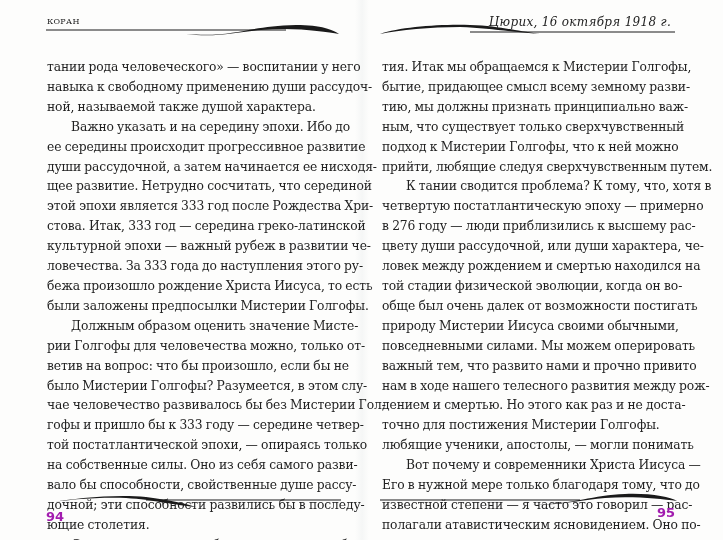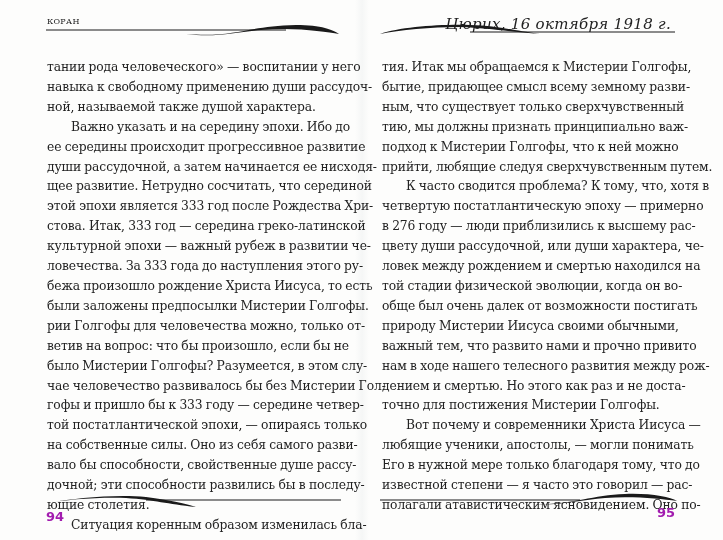"Цюрих, 16 октября 1918 г." .right .running-head { font-size: 15px -> 12px }
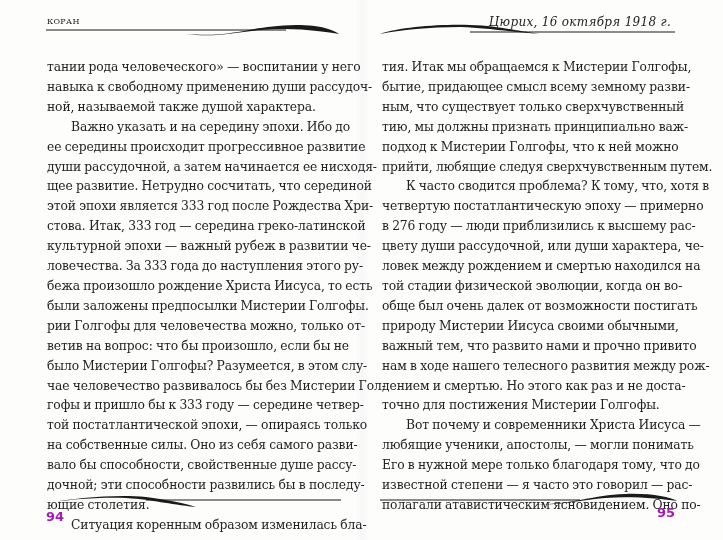"ным, что существует только" span.line { order: before "тию, мы должны признать принципиально" -> after "тию, мы должны признать принципиально" }
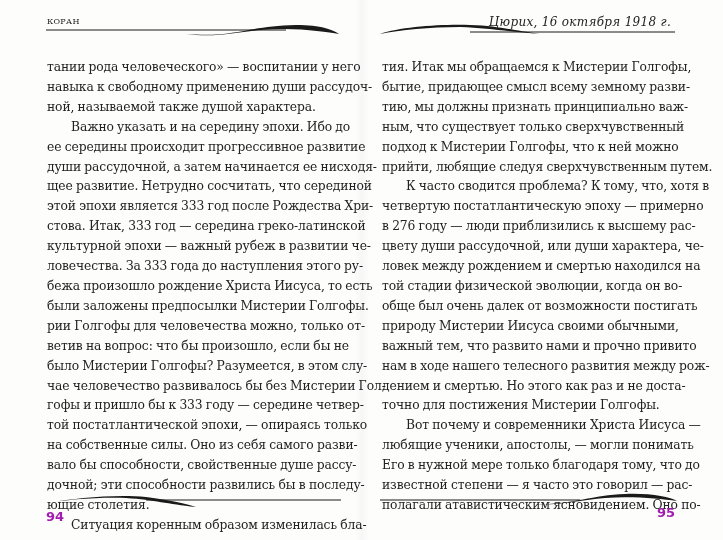"К часто сводится проблема? К" span.line { text: часто -> тании }
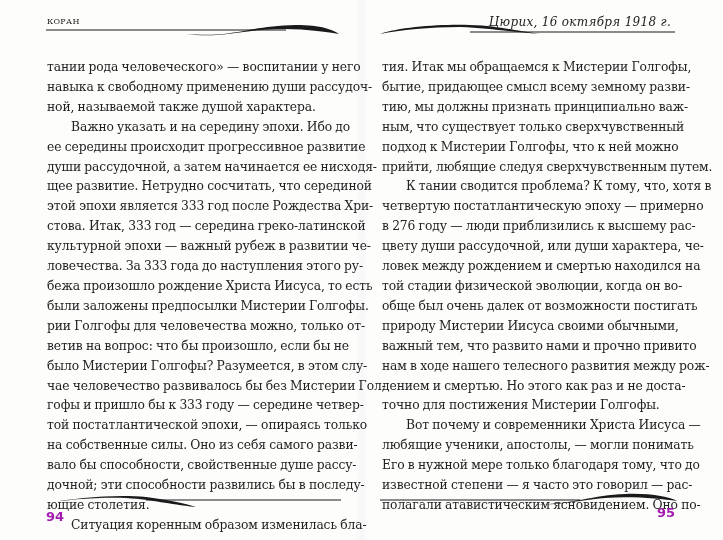"Должным образом оценить значение Мисте-" span.line { html: none -> <span>Должным образом оценить значение Мисте-</span> }
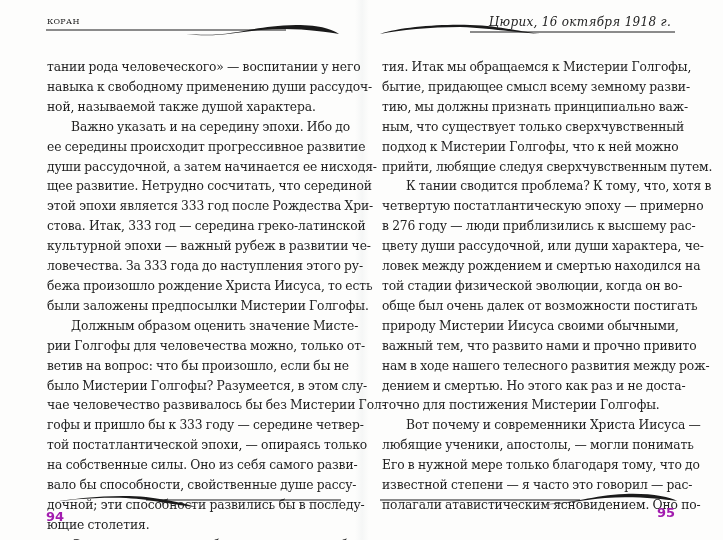"повседневными силами. Мы можем" span.line { html: none -> <span>повседневными силами. Мы можем оперировать</span> }
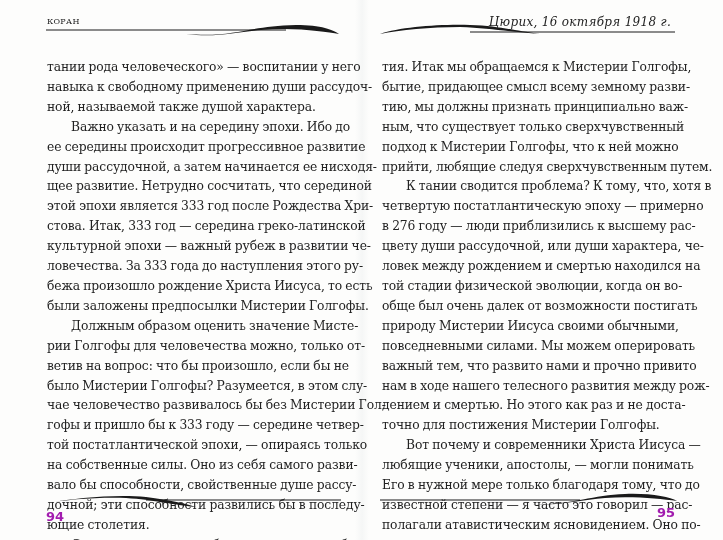"Вот почему и современники Христа" span.line { order: before "любящие ученики, апостолы, — могли" -> after "любящие ученики, апостолы, — могли" }
